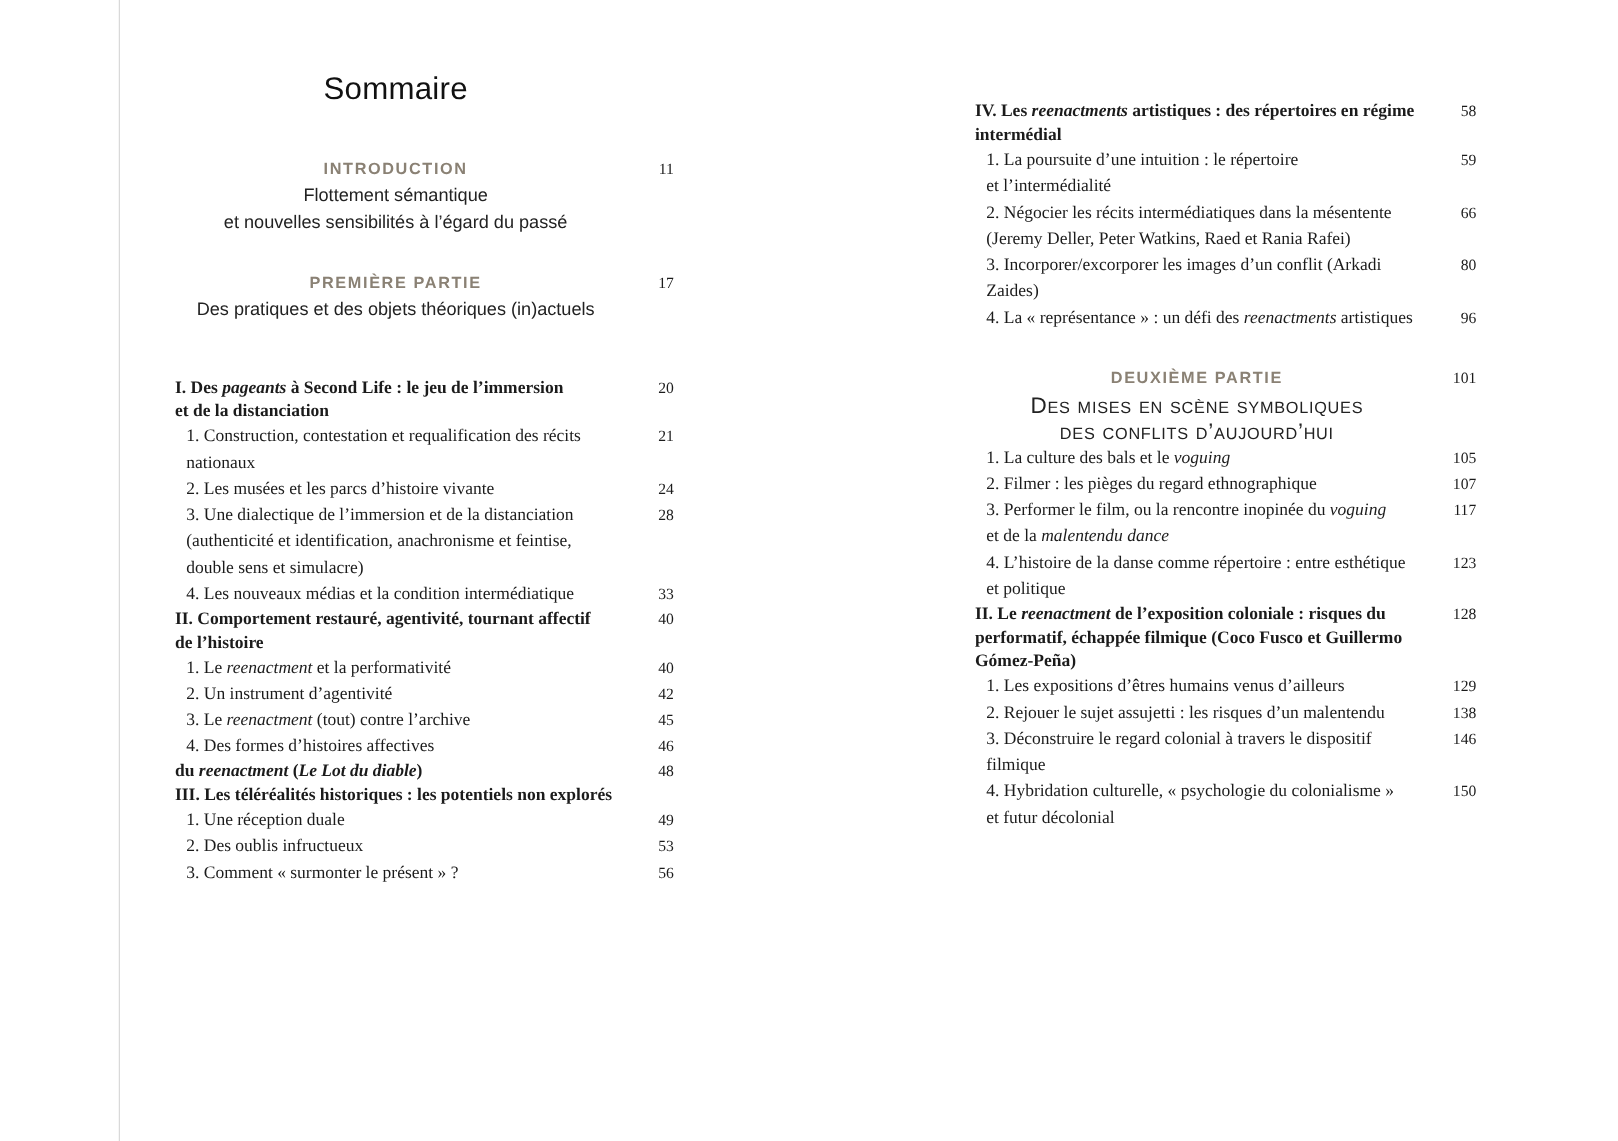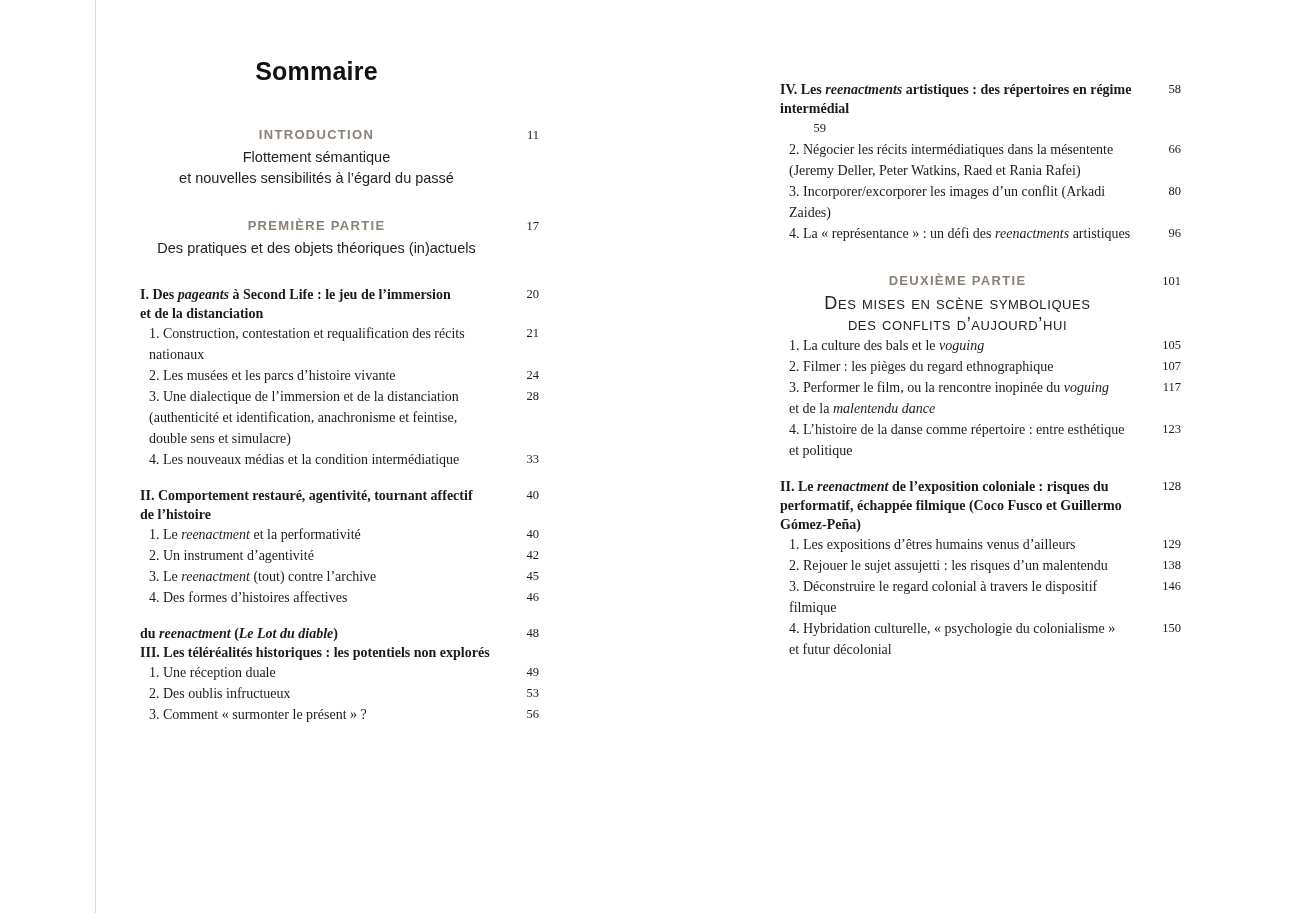"Sommaire" .doc_title .row-text { font-weight: 700 -> 400 }
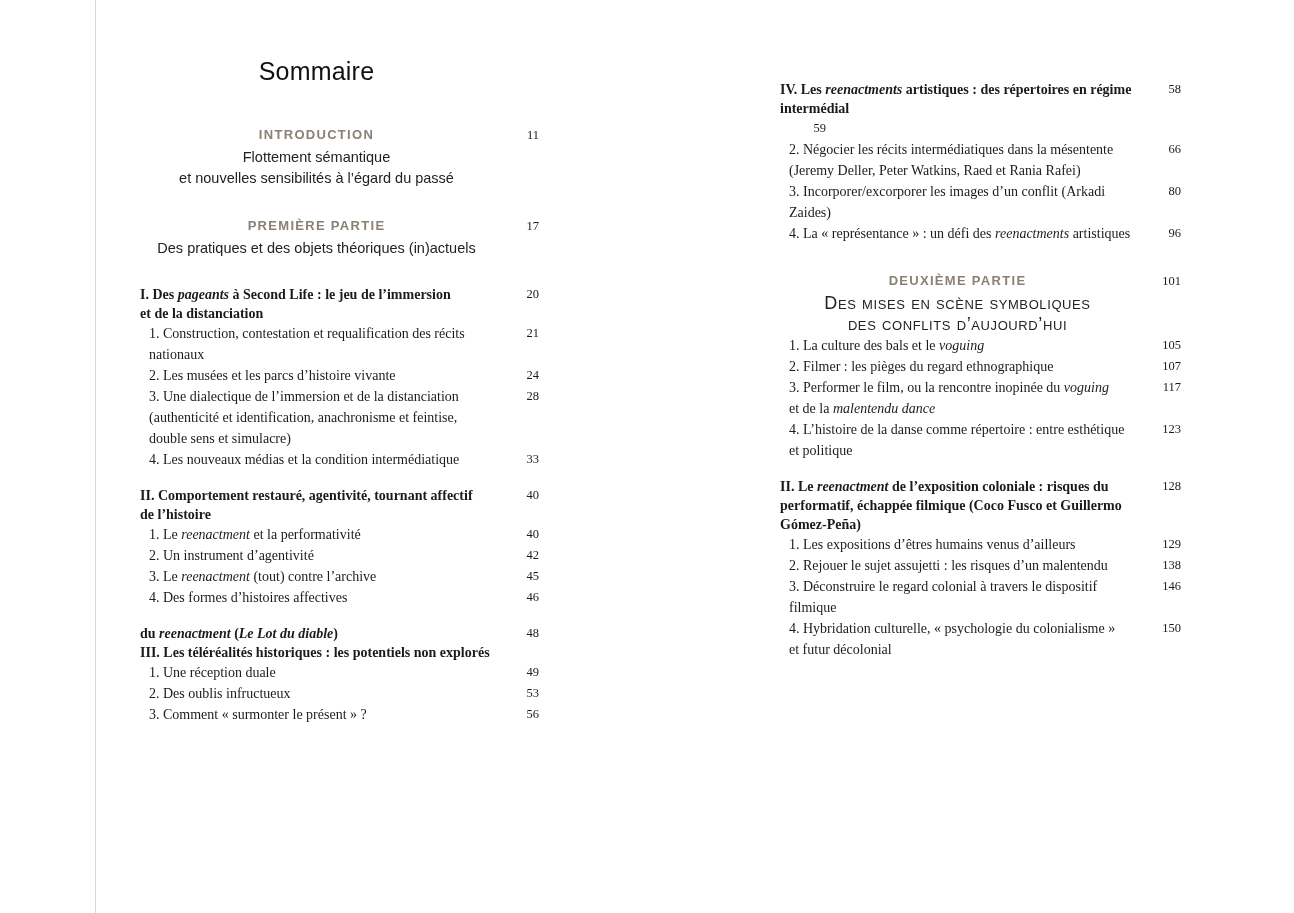"1. La poursuite d’une intuition" div.row-text { html: none -> <div> <div><span>1. La poursuite d’une intuition : le répertoire</span></div> <div><span>et l’intermédialité</span></div> </div> }
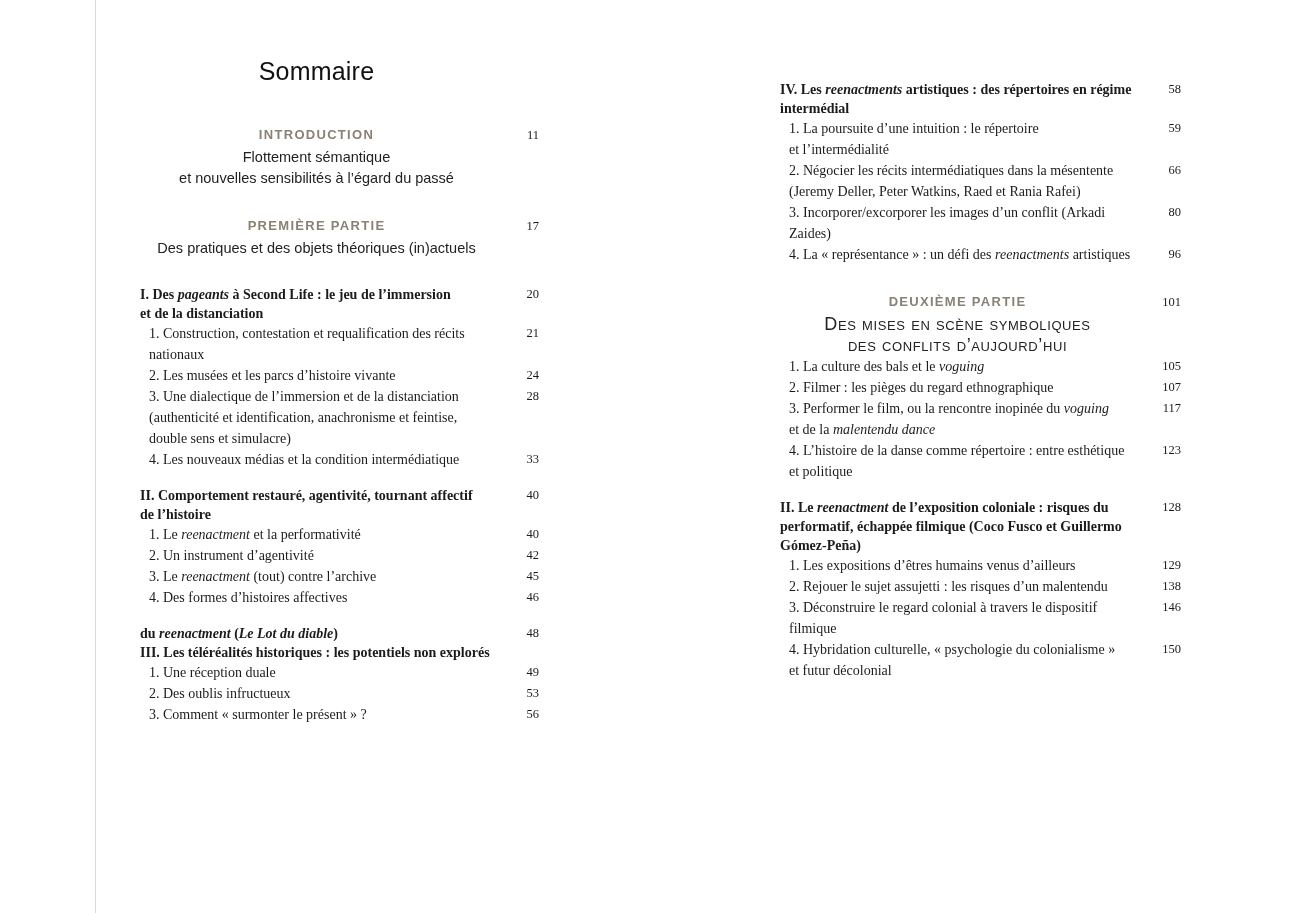"I. Des pageants à Second" .part_subtitle + .entry { margin-top: 26px -> 42px }
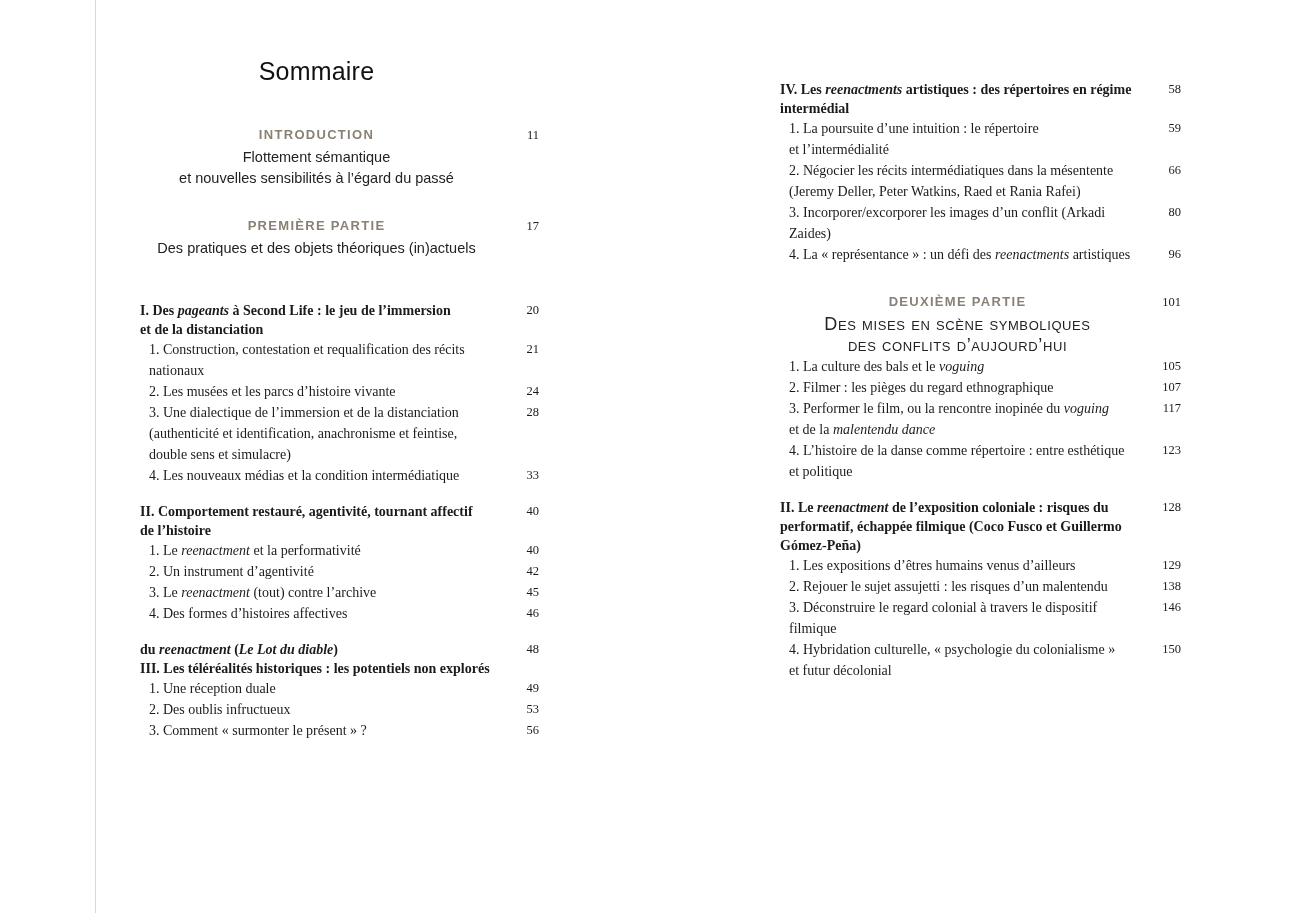"II. Comportement restauré, agentivité," .entry { margin-top: 16px -> none }
